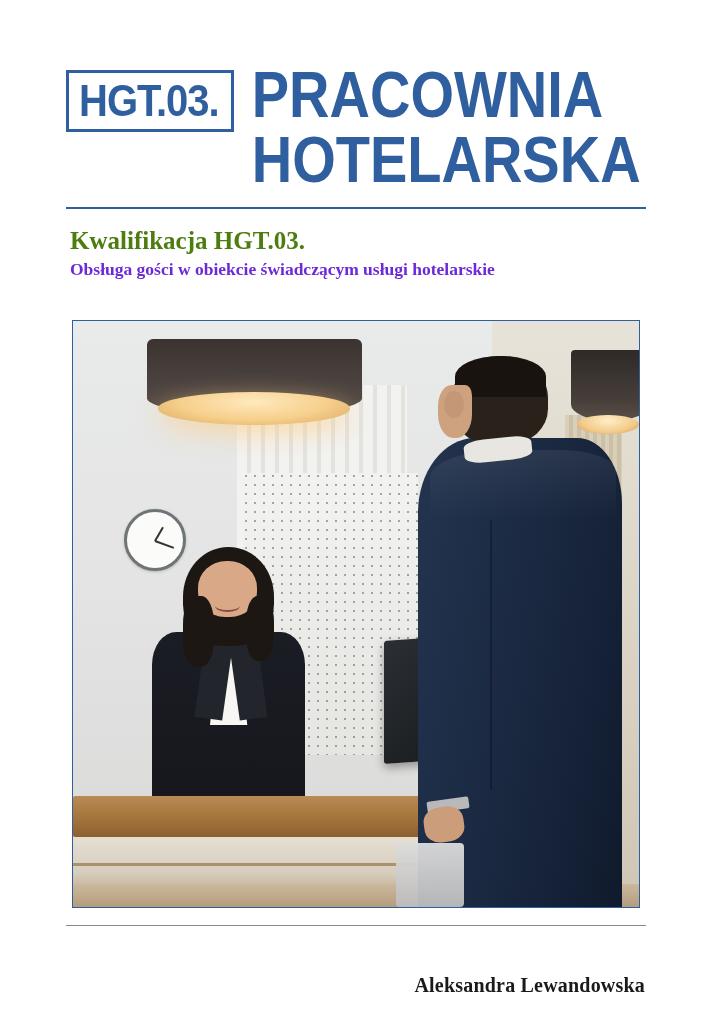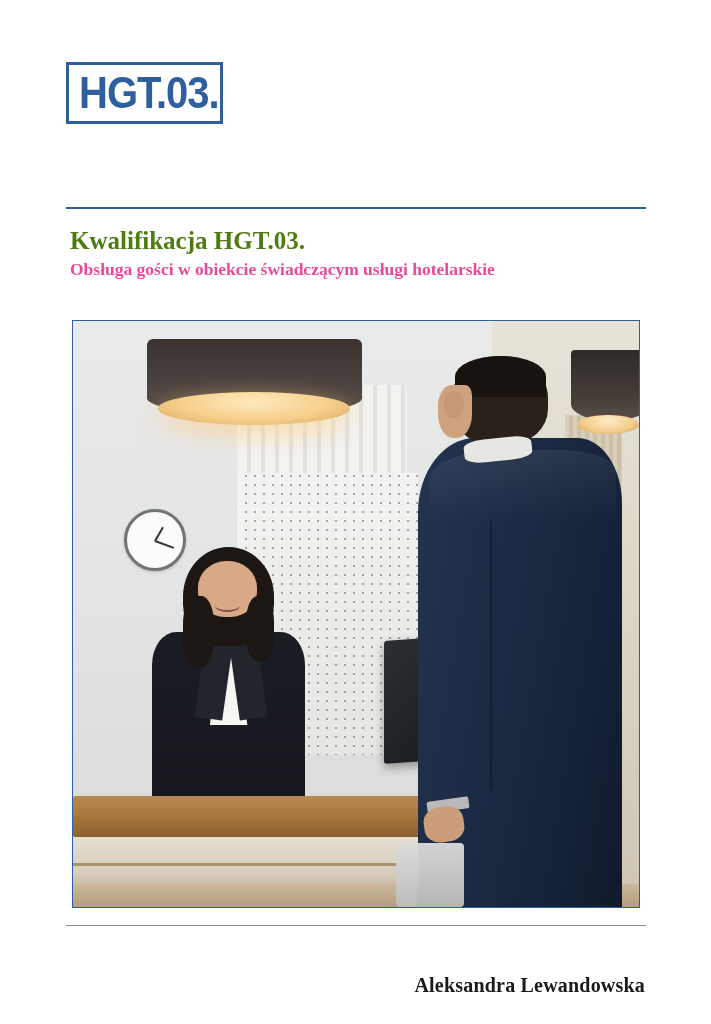"HGT.03." .badge { margin-top: 0 -> 8px; padding: 6px 1px 8px 10px -> 6px 12px 8px 10px }
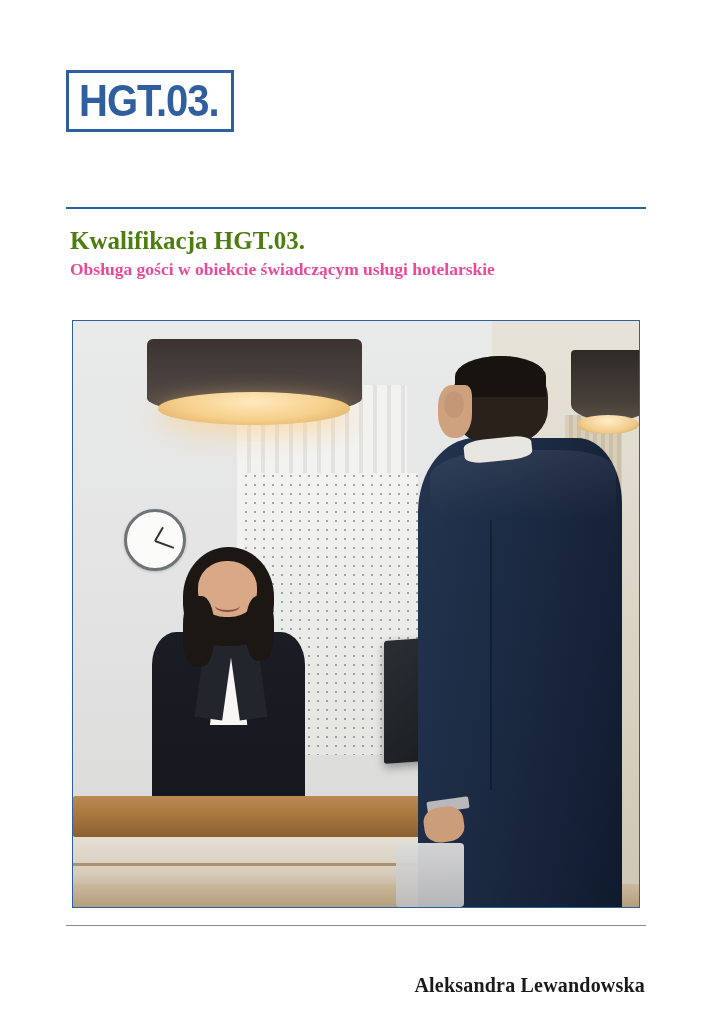"PRACOWNIA" div.title-block { html: none -> <div> <div>PRACOWNIA</div> <div>HOTELARSKA</div> </div> }
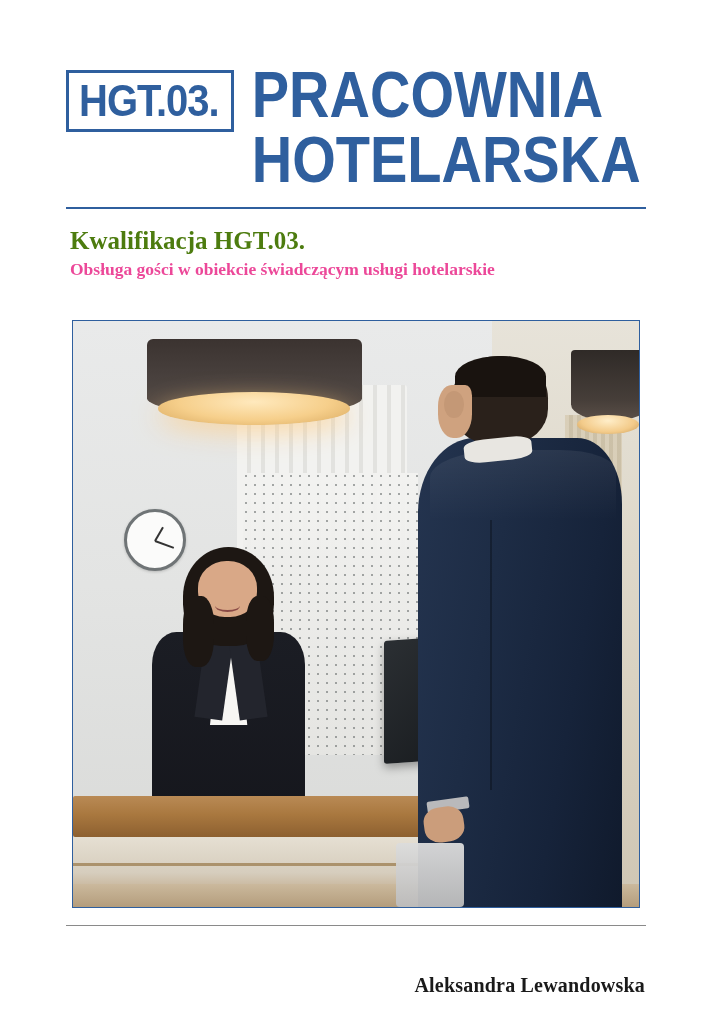"Obsługa gości w obiekcie świadczącym" .qual-desc { color: #ec4899 -> #6d28d9 }
